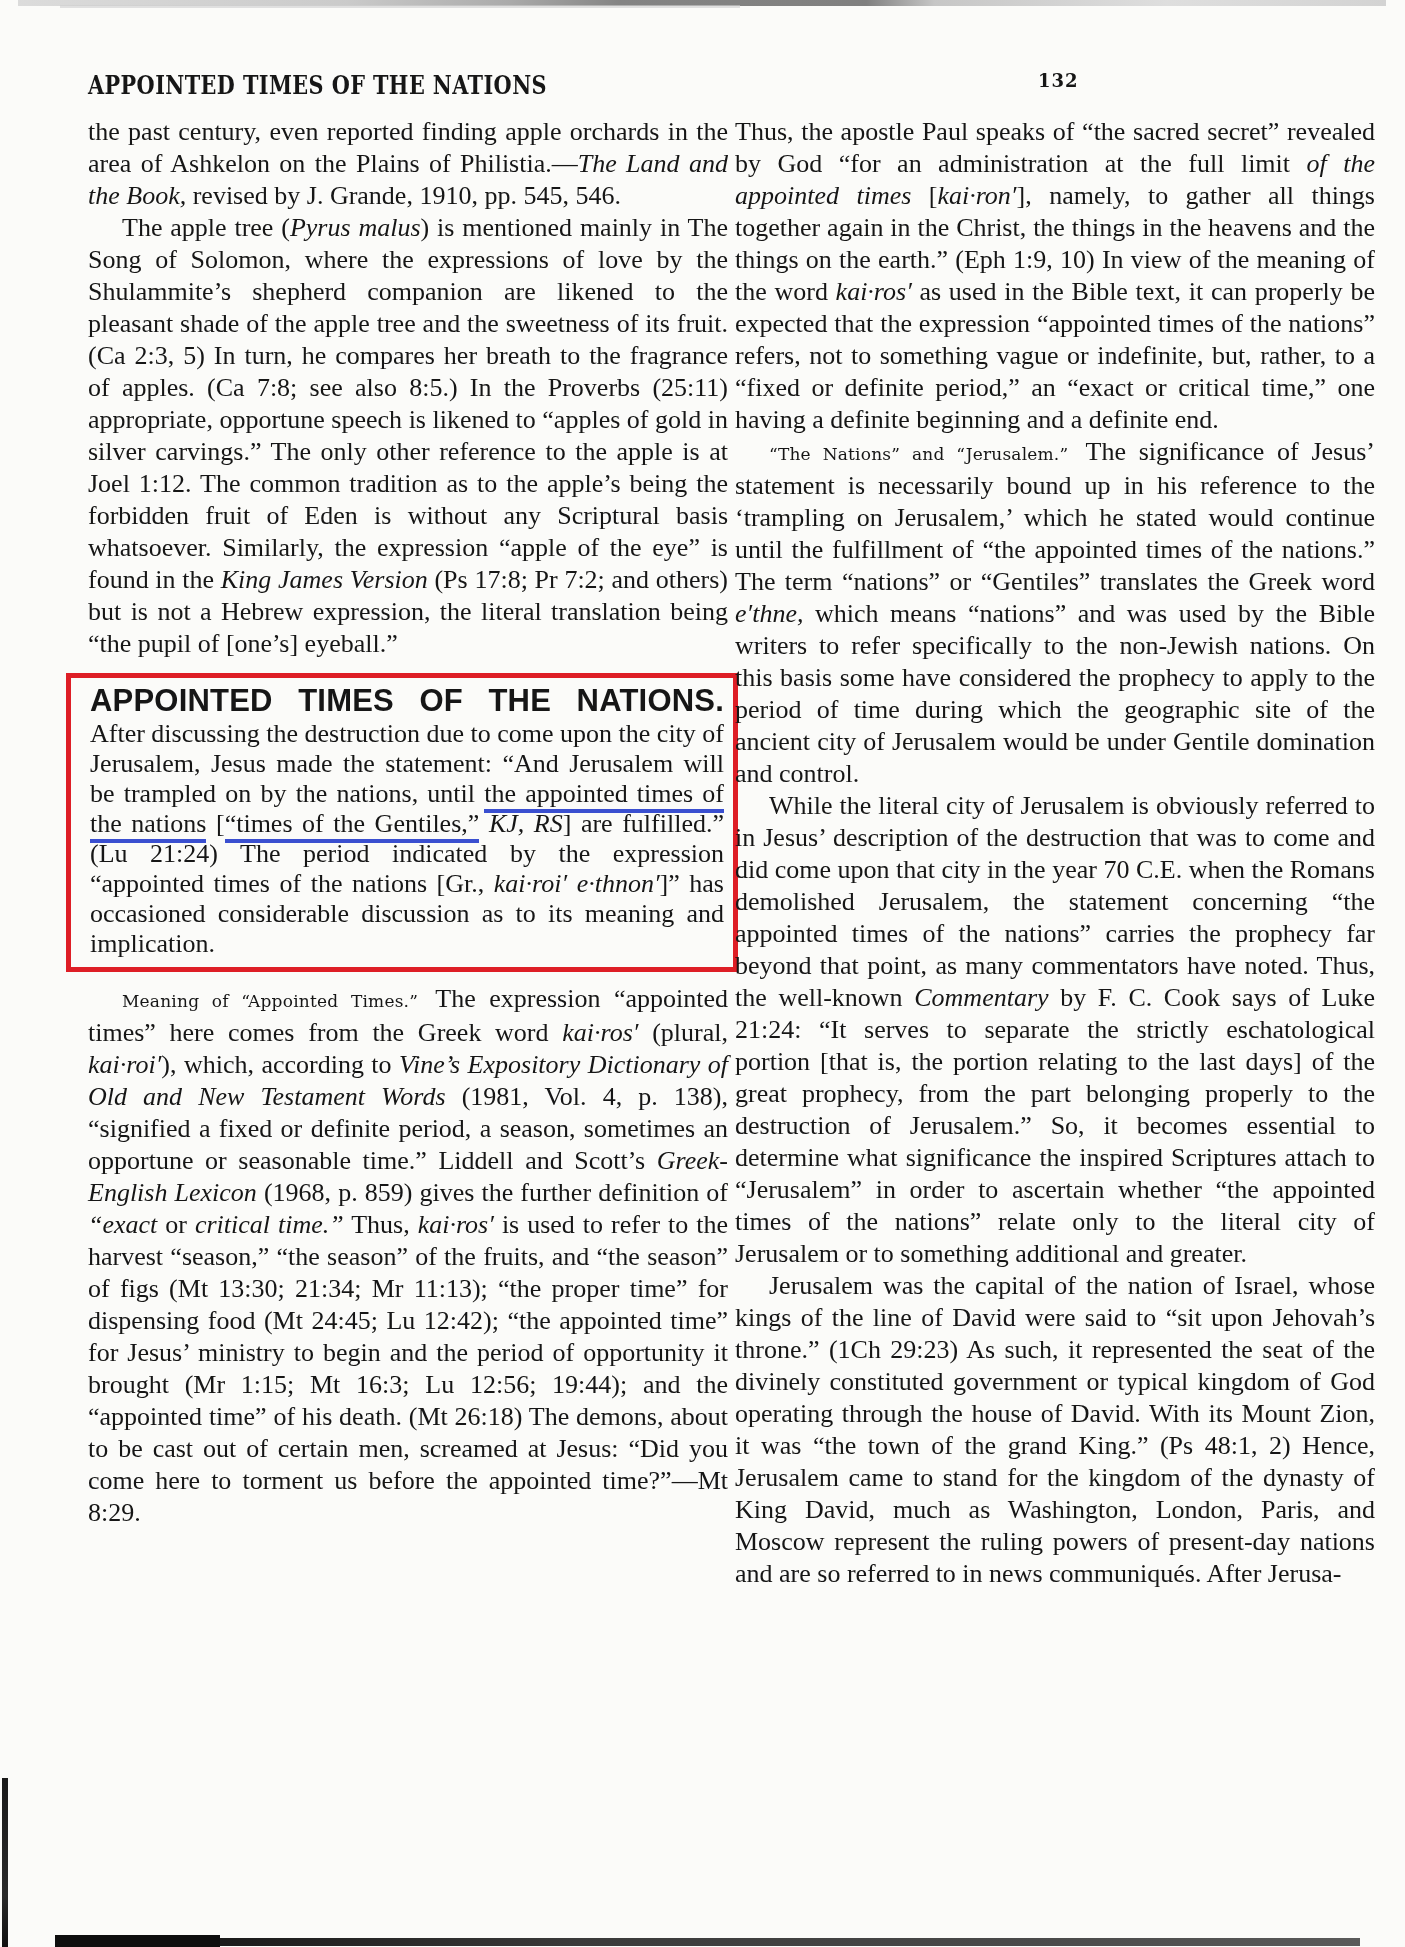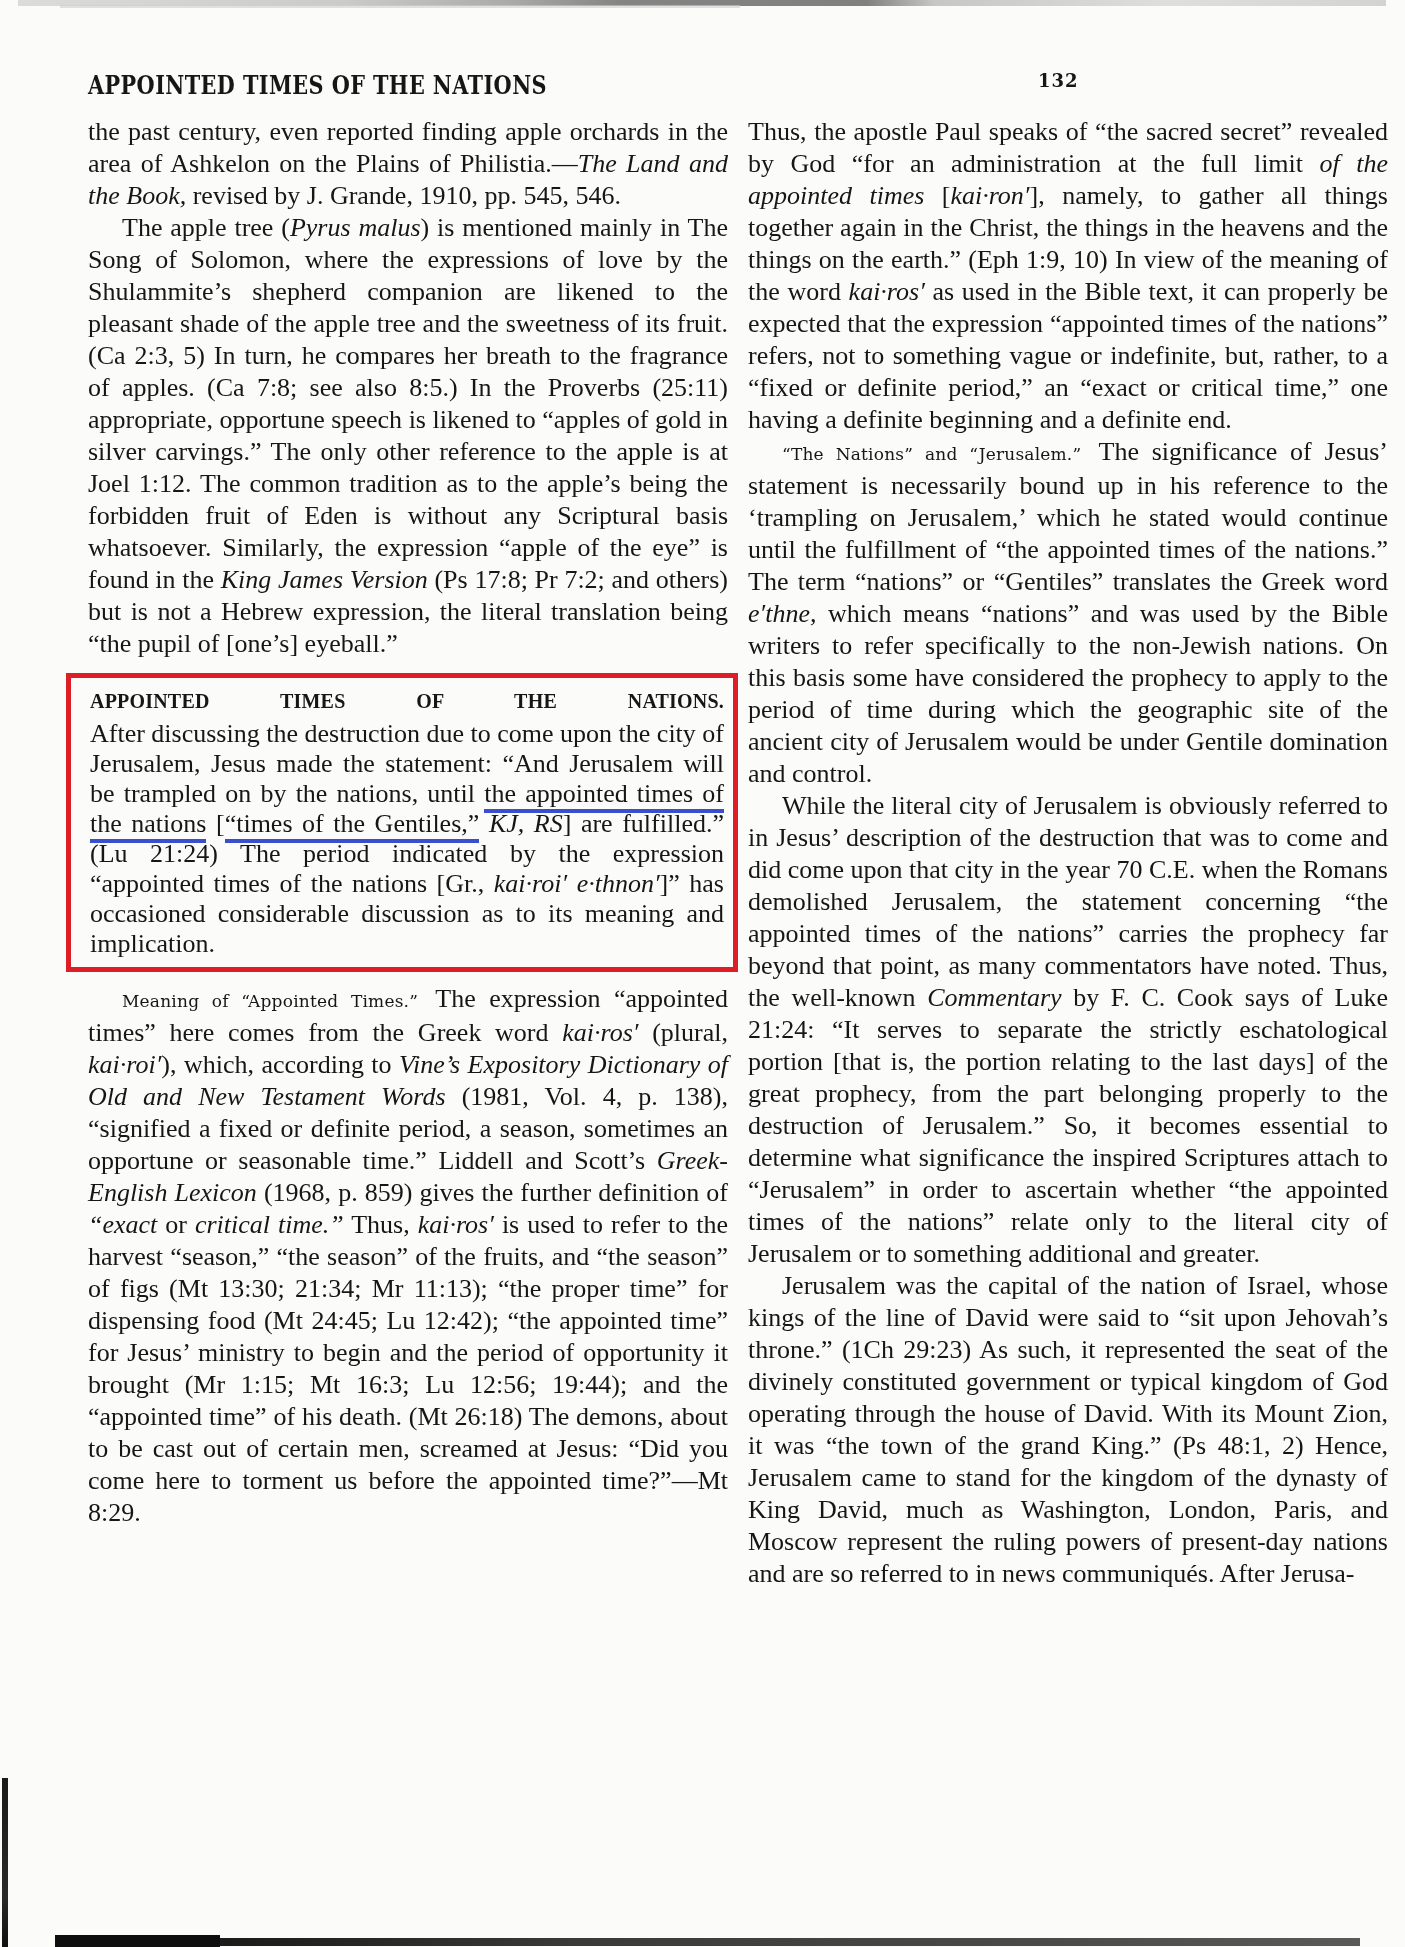"the past century, even reported" .columns { gap: 20px -> 7px }
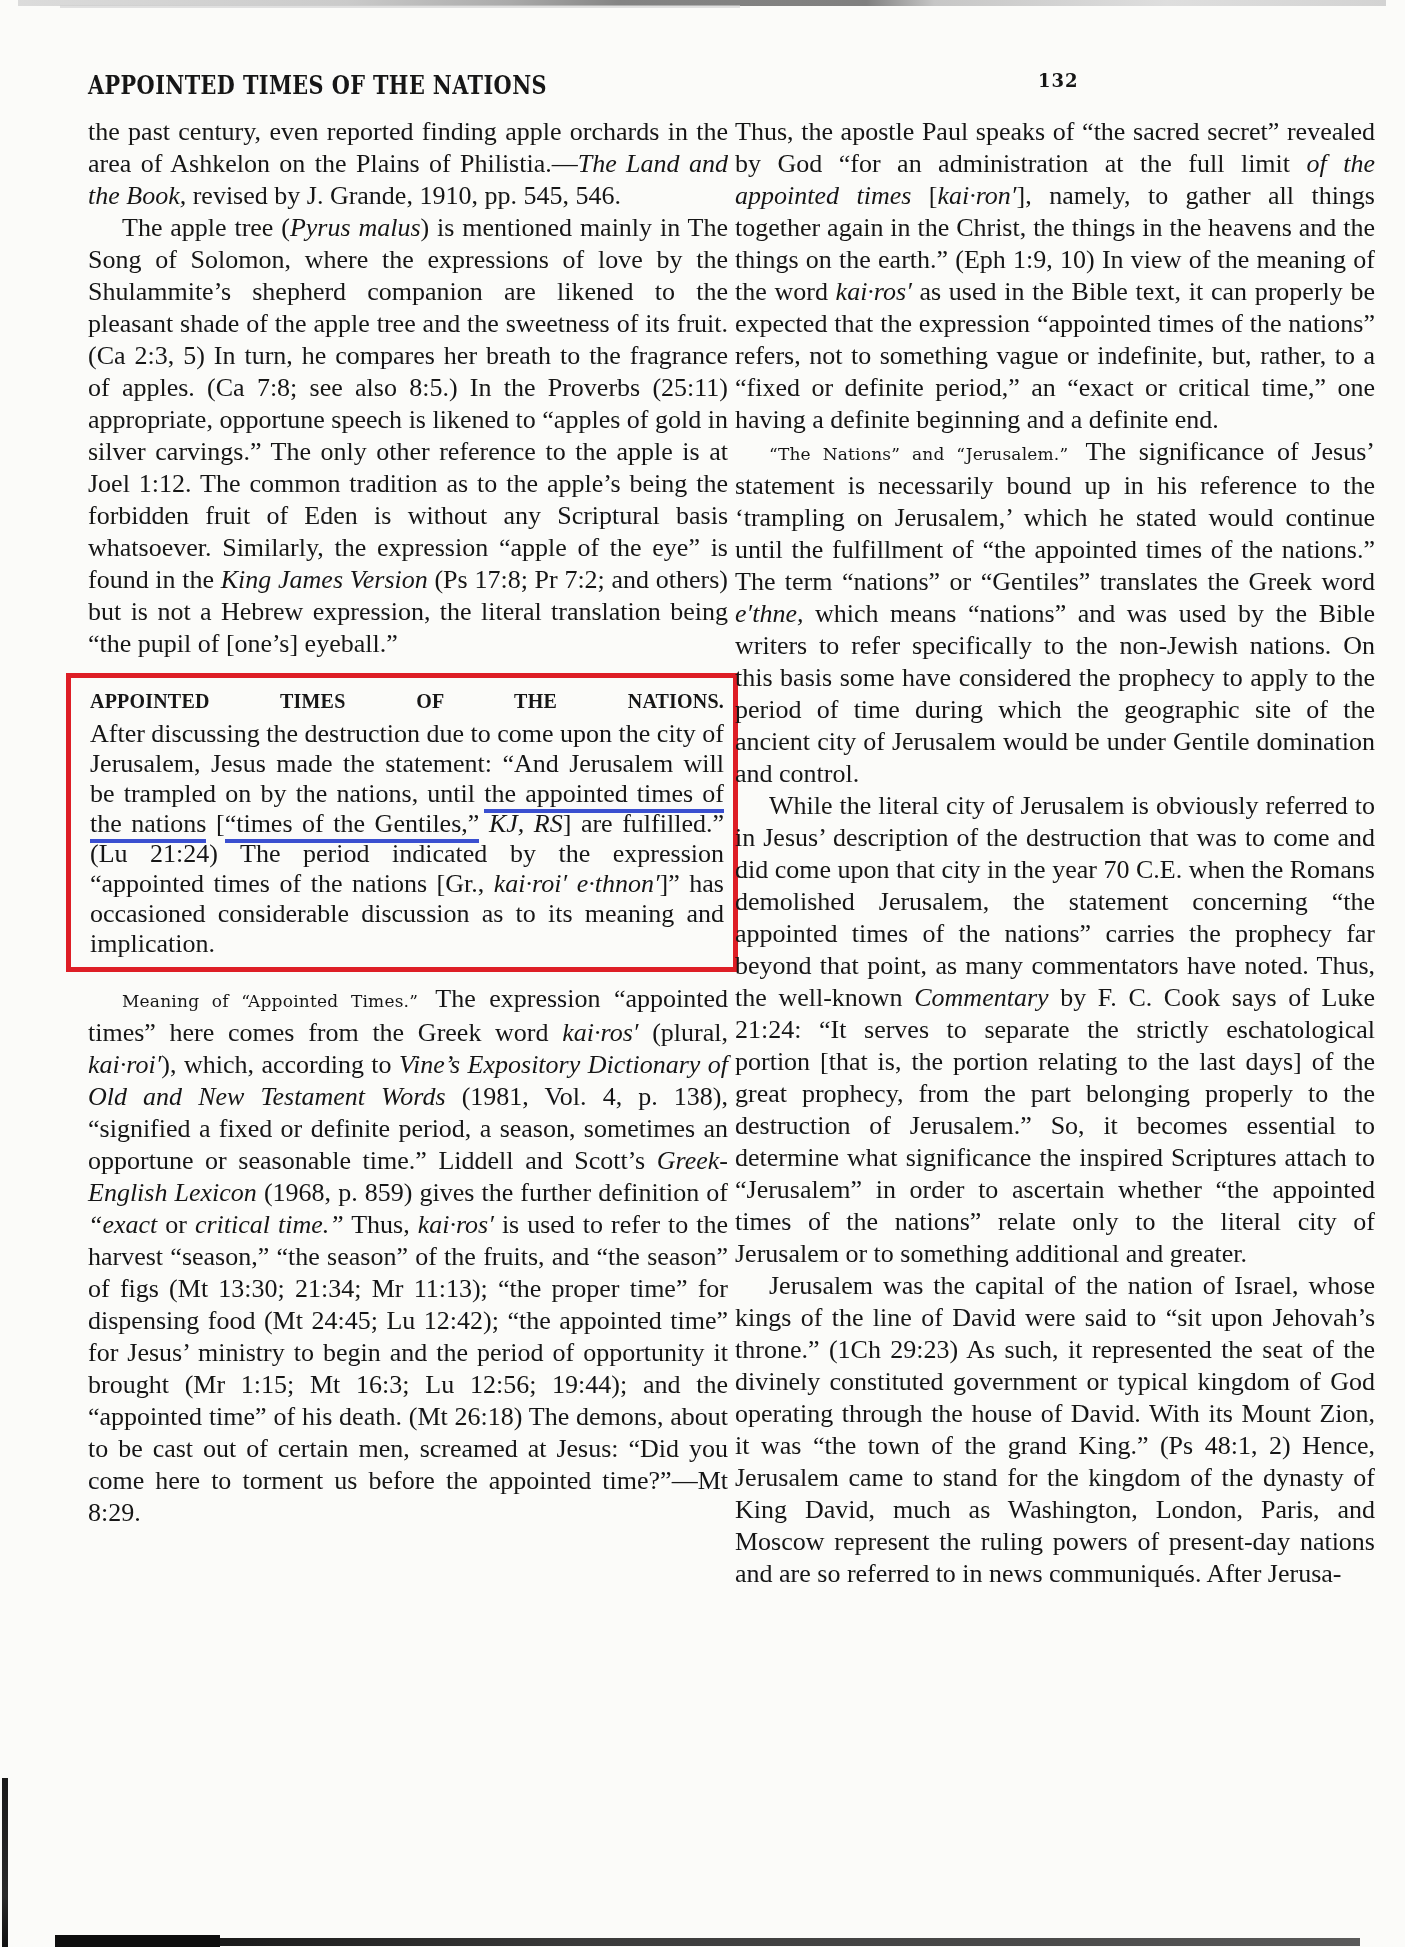"APPOINTED TIMES OF THE NATIONS." .entry-title { font-family: Liberation Serif, serif -> Liberation Sans, sans-serif; font-size: 20px -> 31px }
